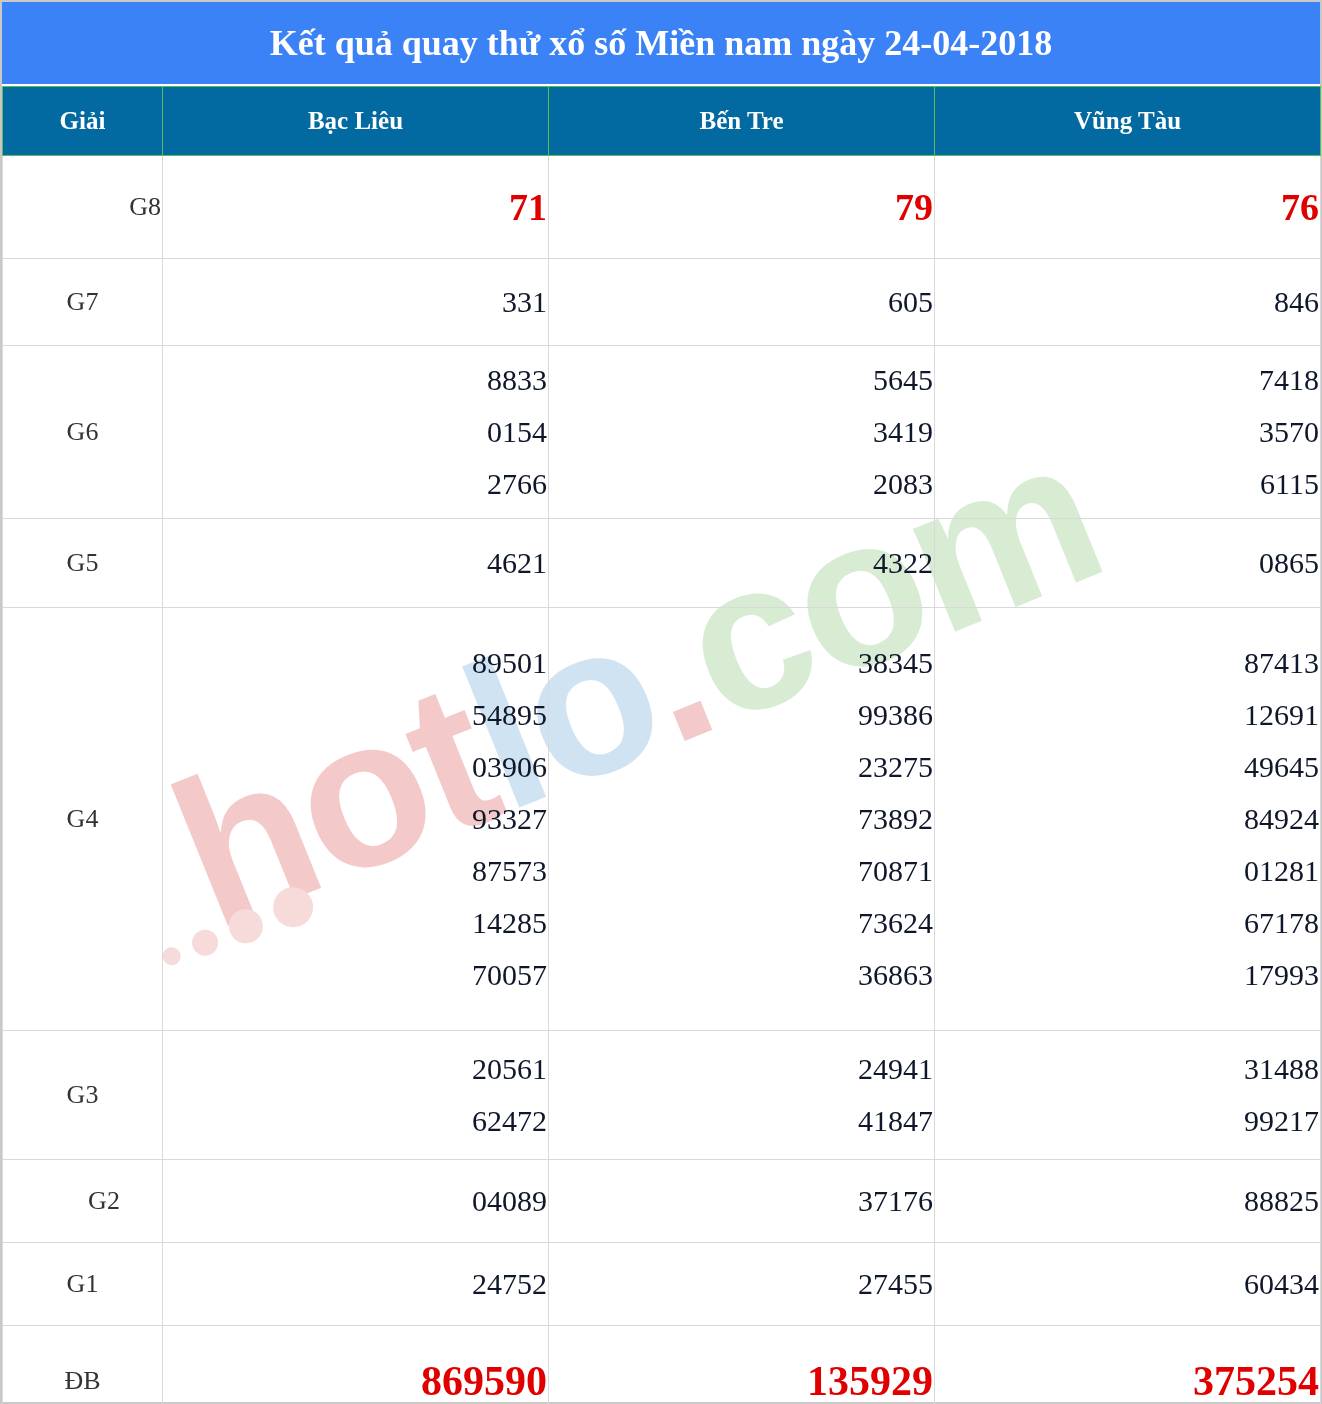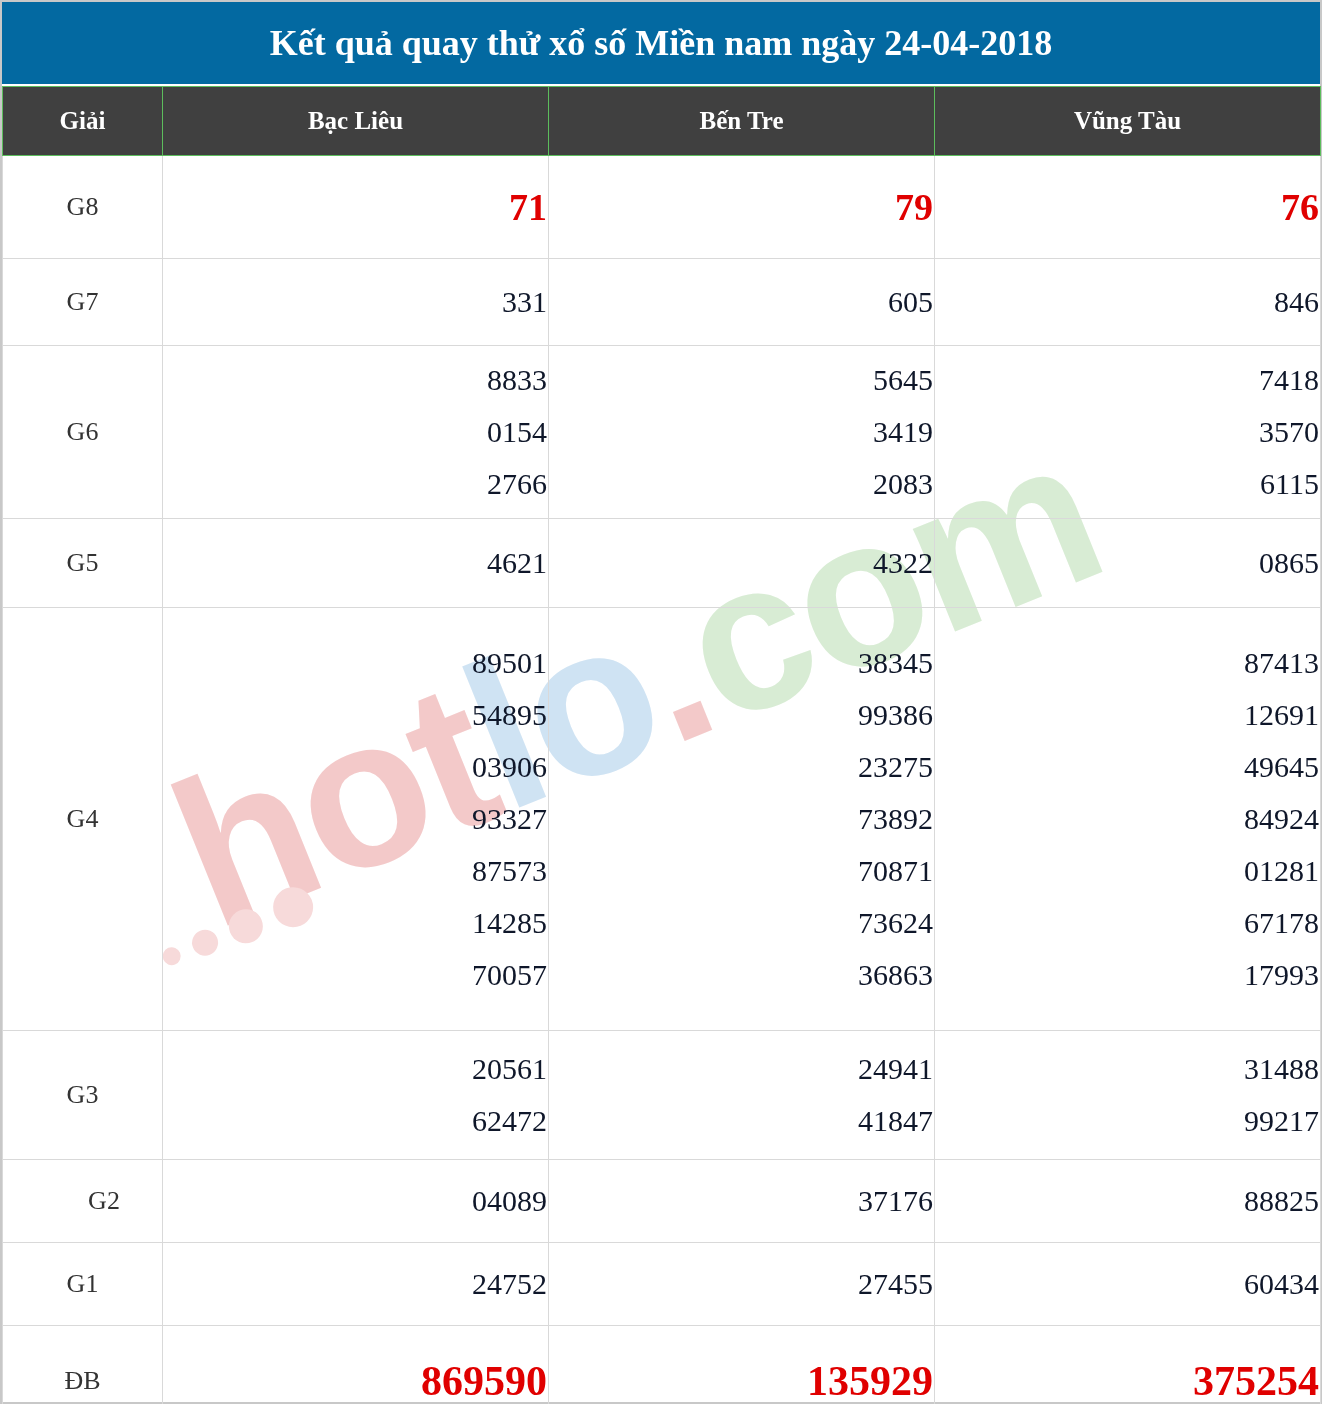"Kết quả quay thử xổ" .header { background: #0369a1 -> #3b82f6 }
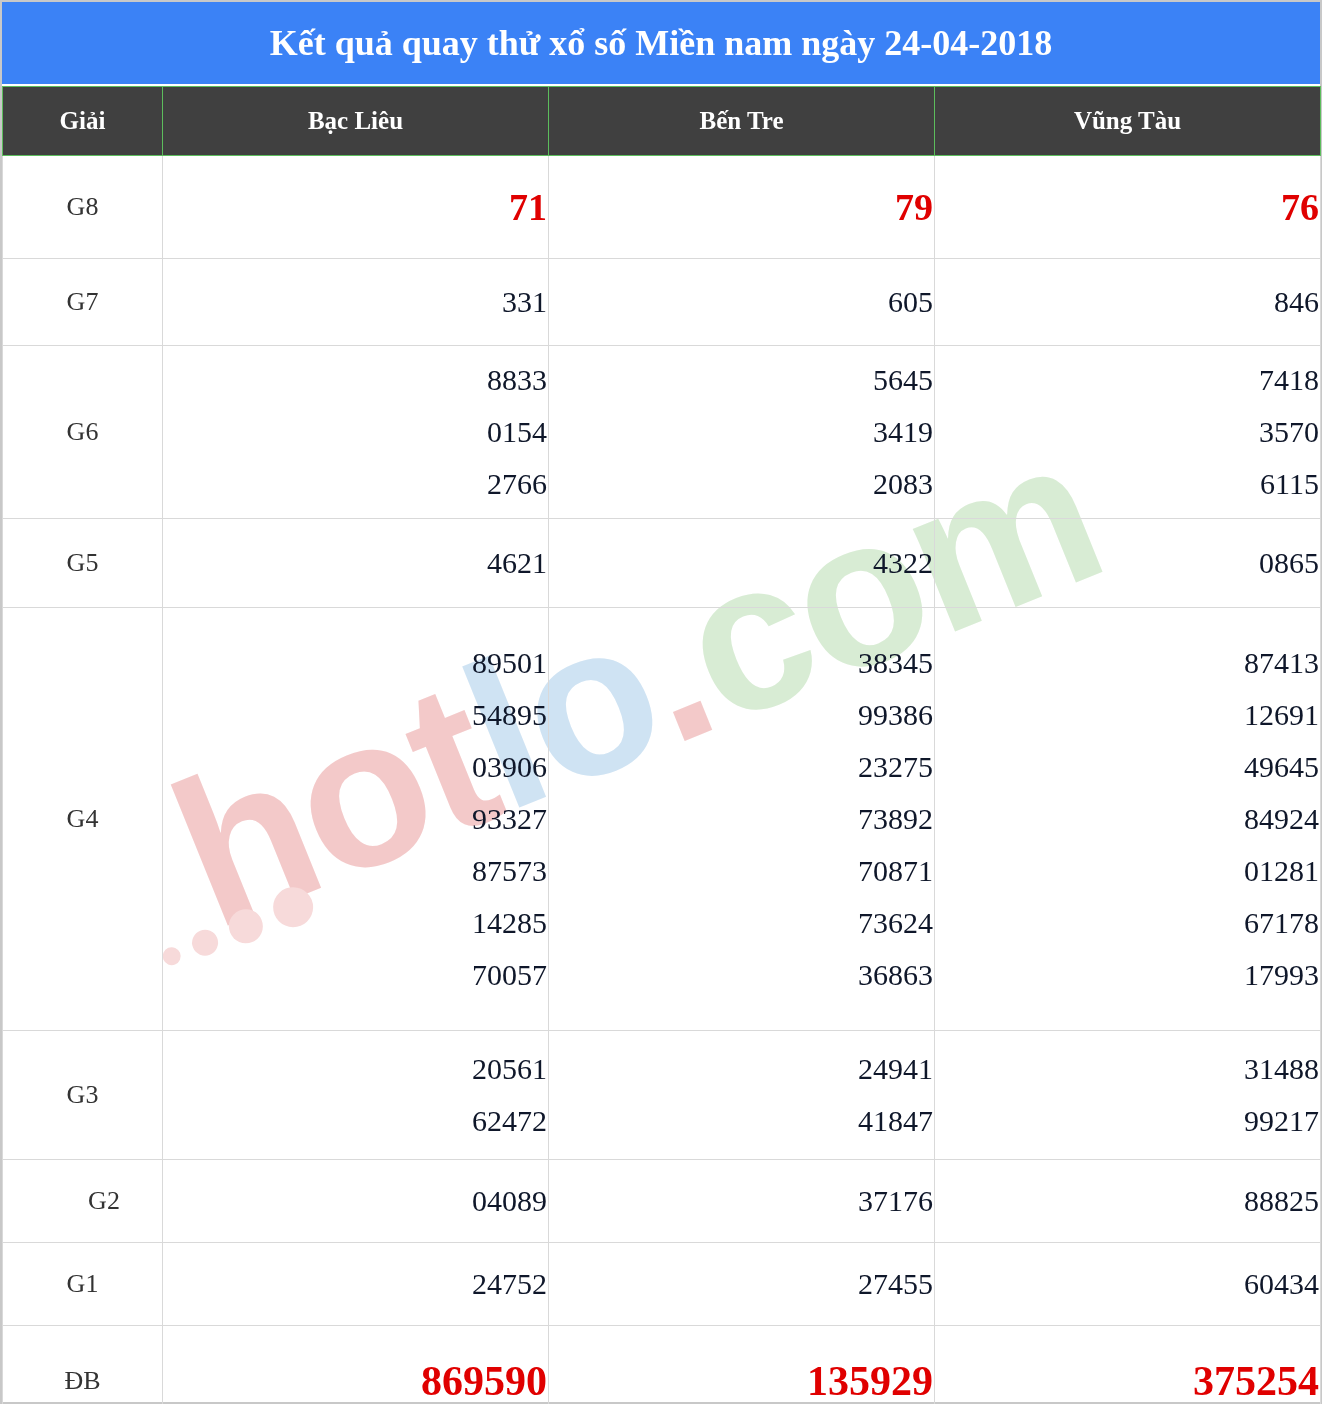"Giải" thead th { background: #404040 -> #0369a1 }
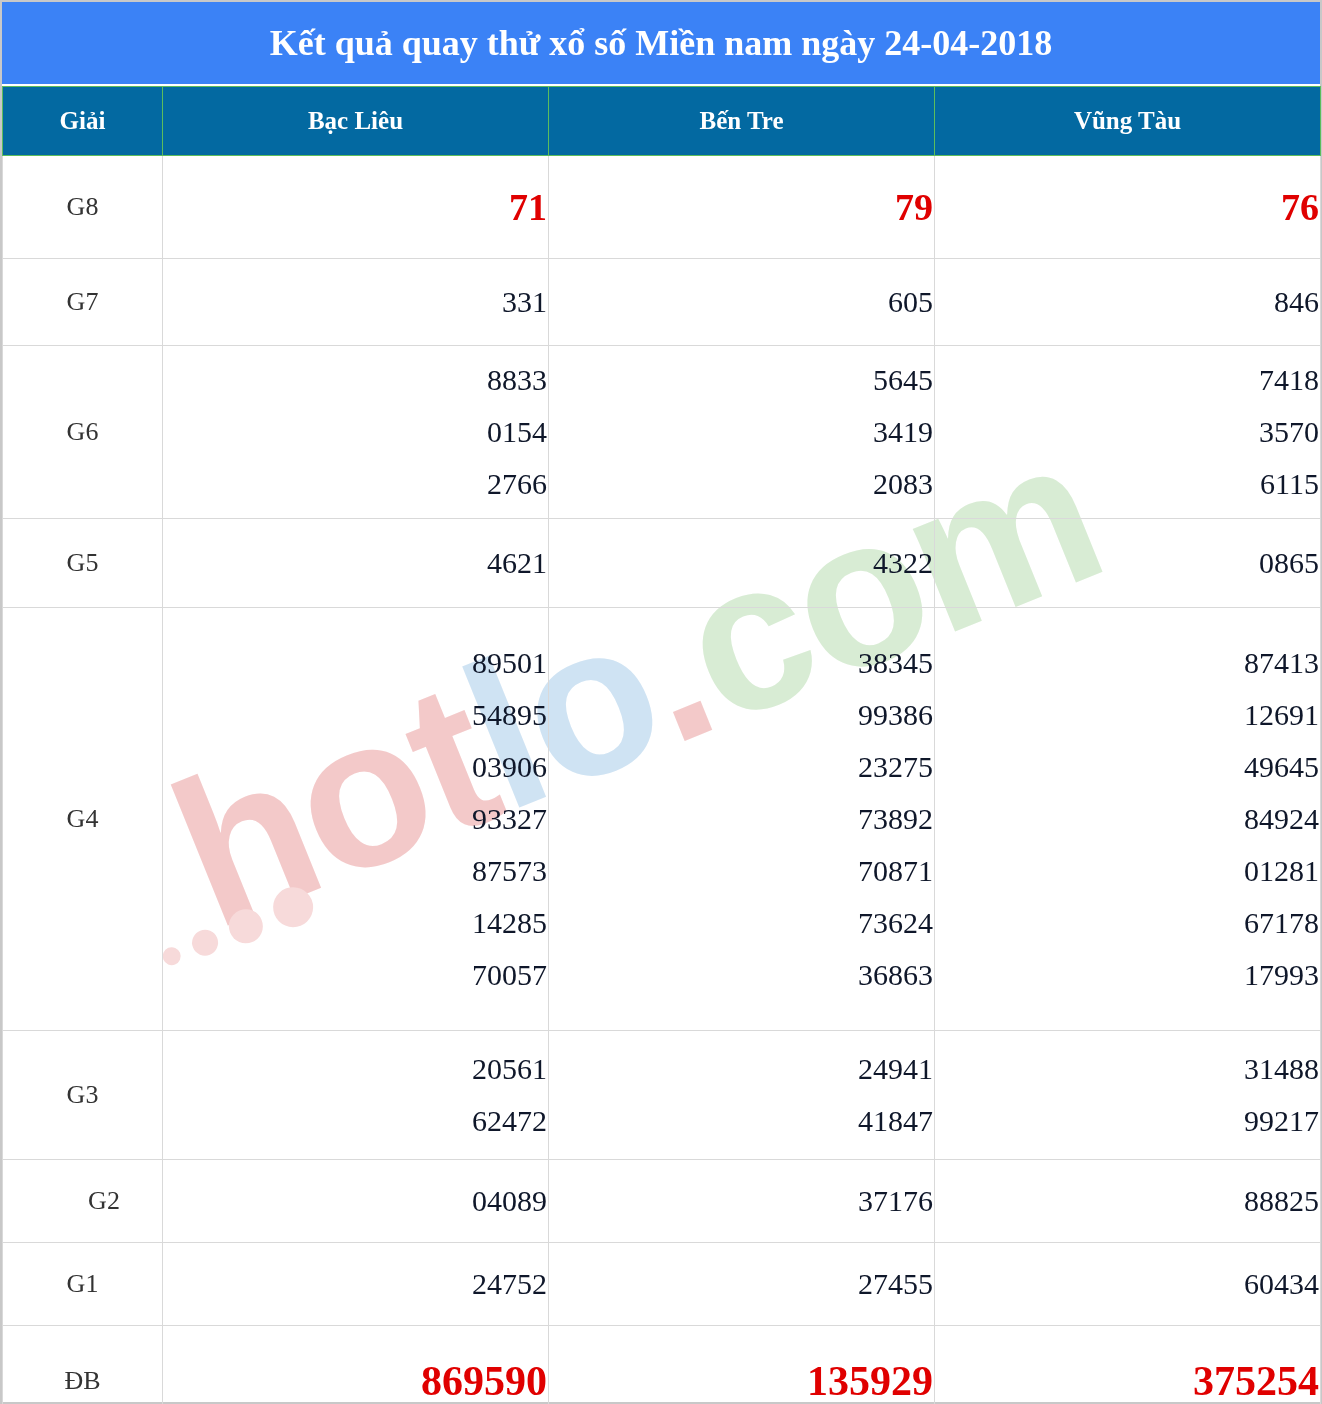"G8" tr.r-g8 td.prize { text-align: none -> right }
